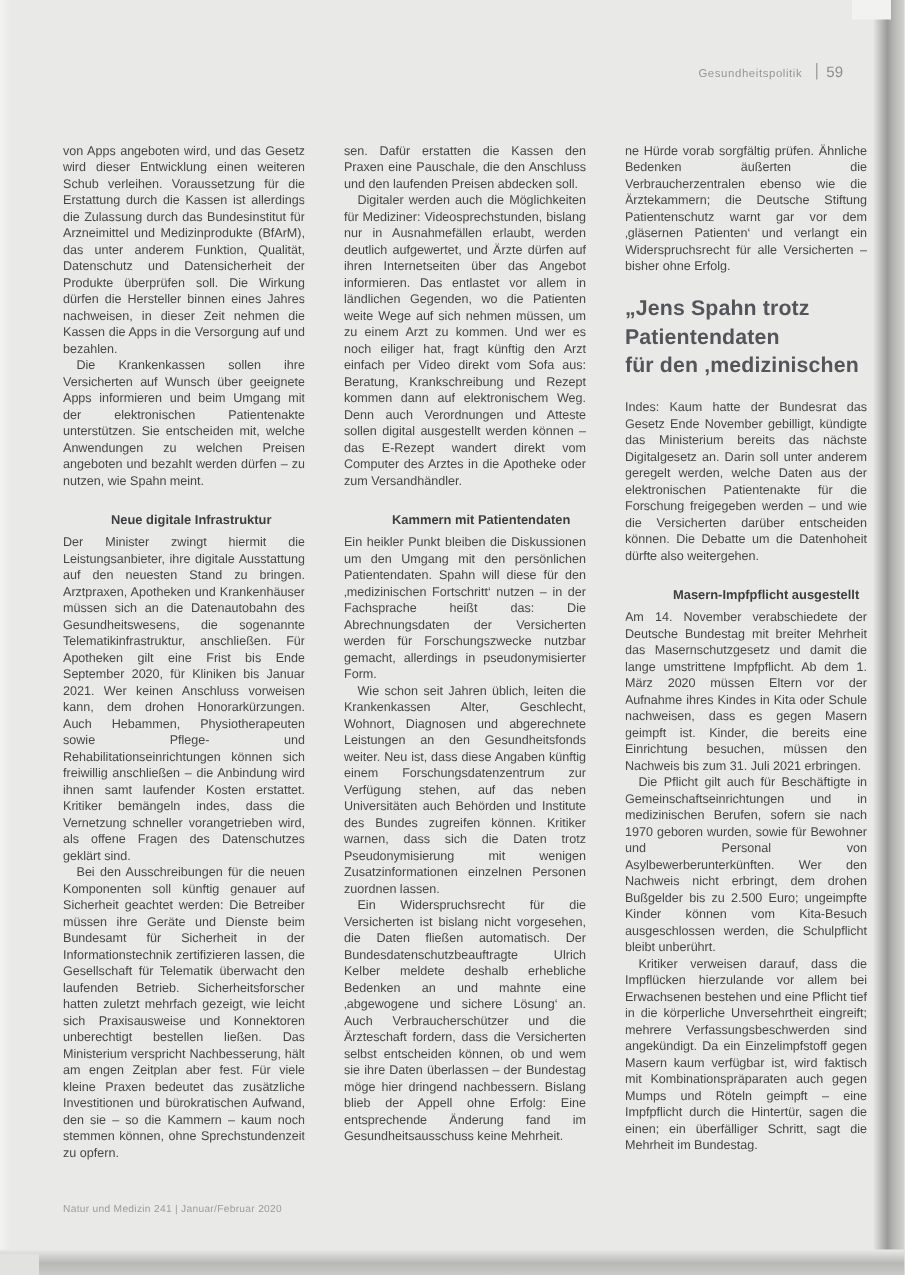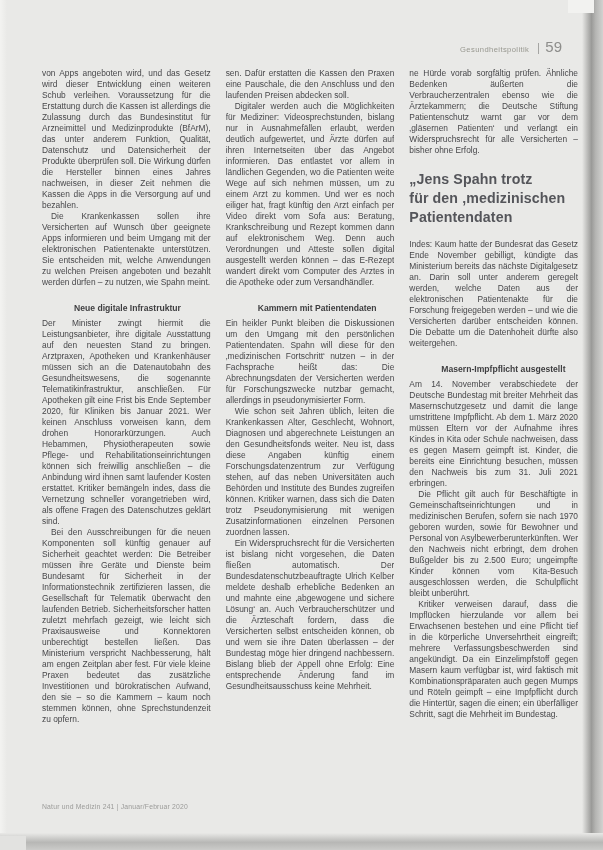"59" .runhead .pno { font-size: 15px -> 10px }
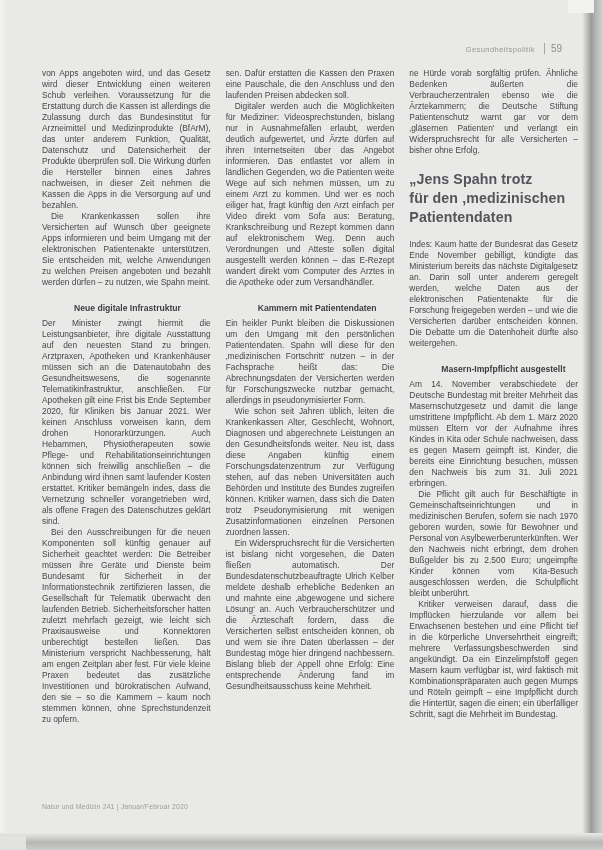"von Apps angeboten wird, und" .article { gap: 15px -> 26px; top: 68px -> 95px }
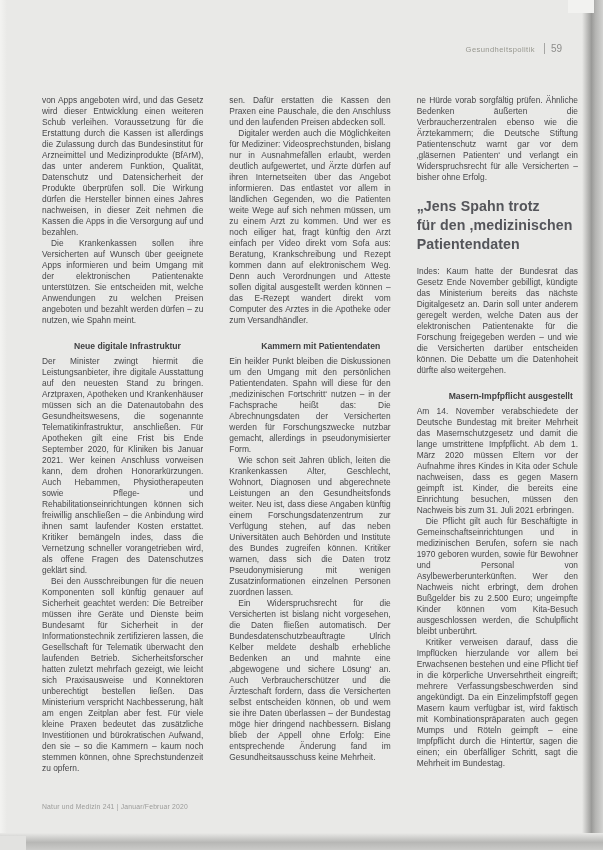"für den ‚medizinischen" div { order: before "Patientendaten" -> after "Patientendaten" }
